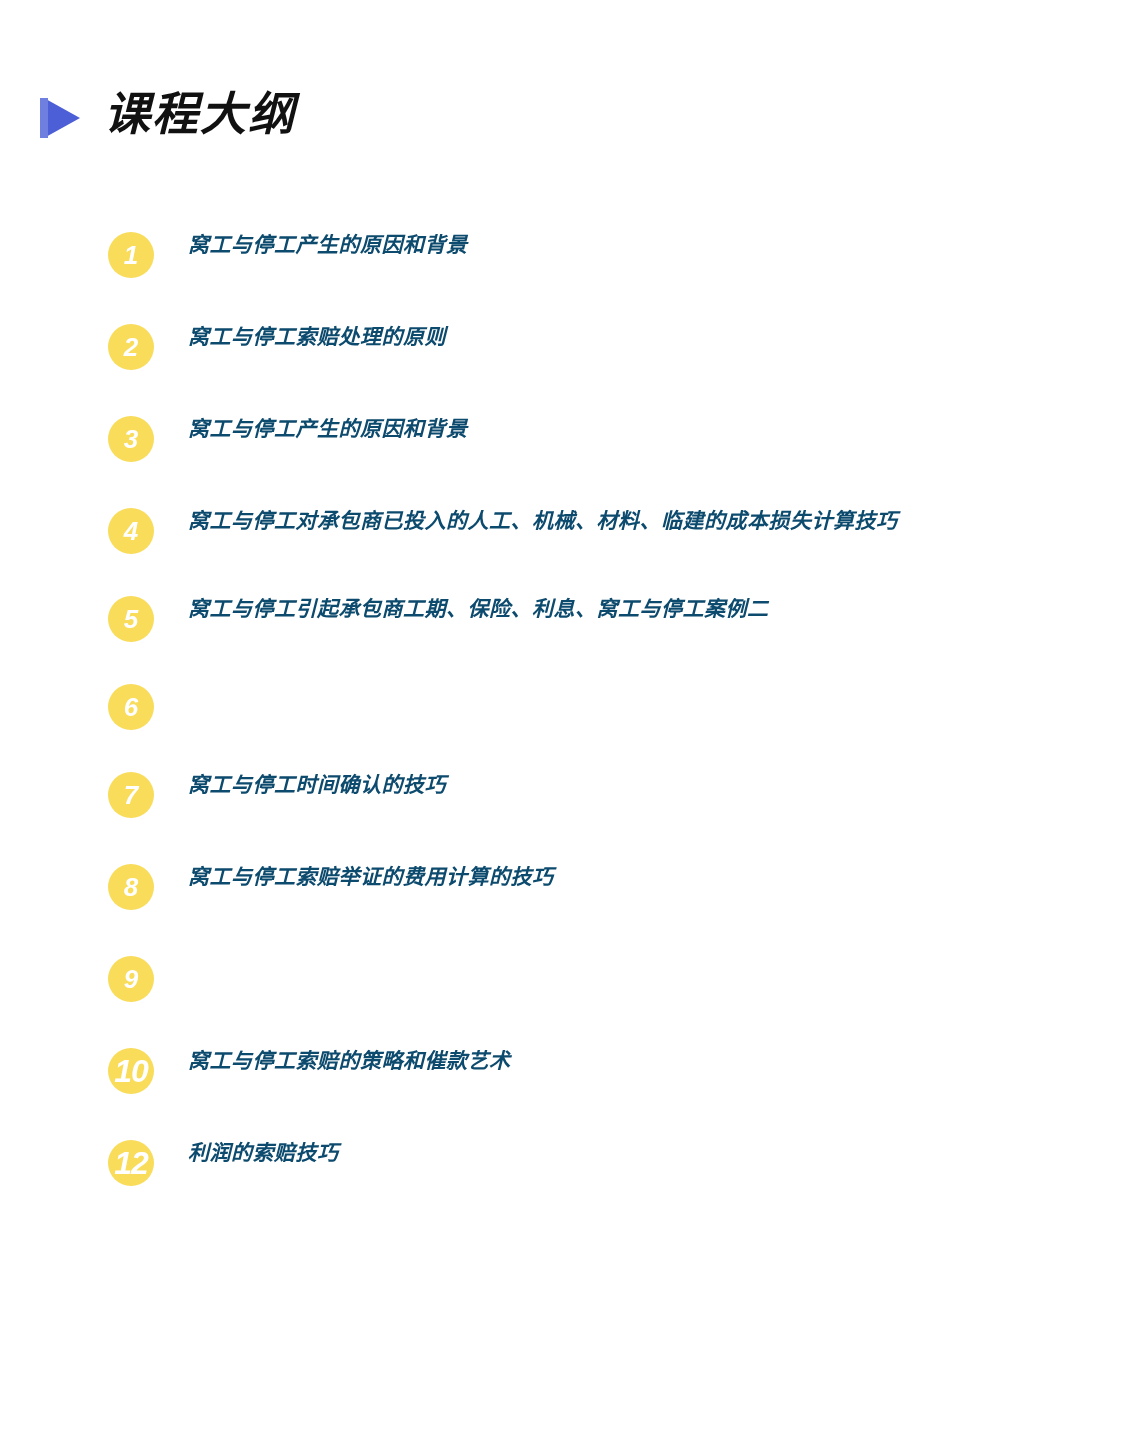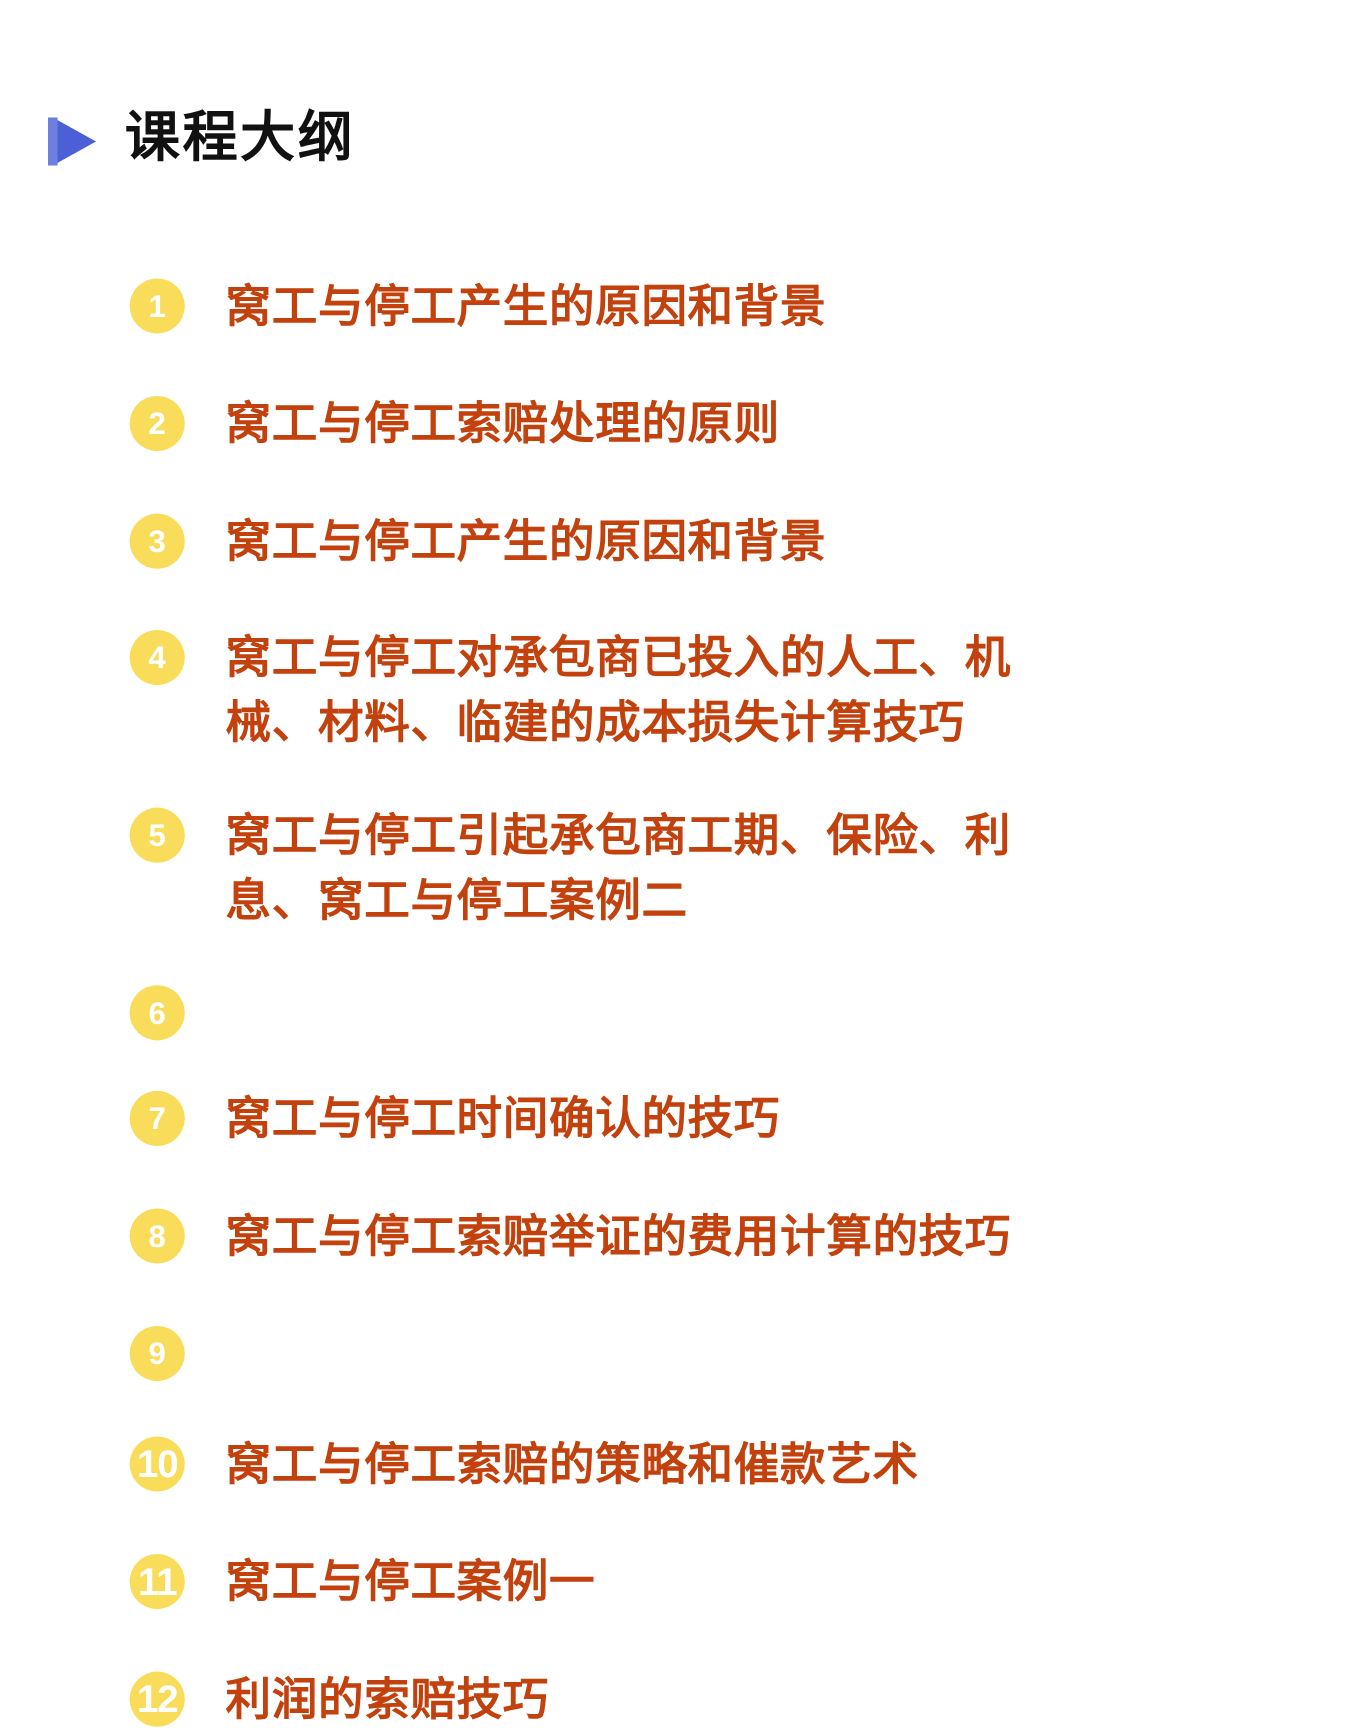"课程大纲" .page { font-style: none -> italic }
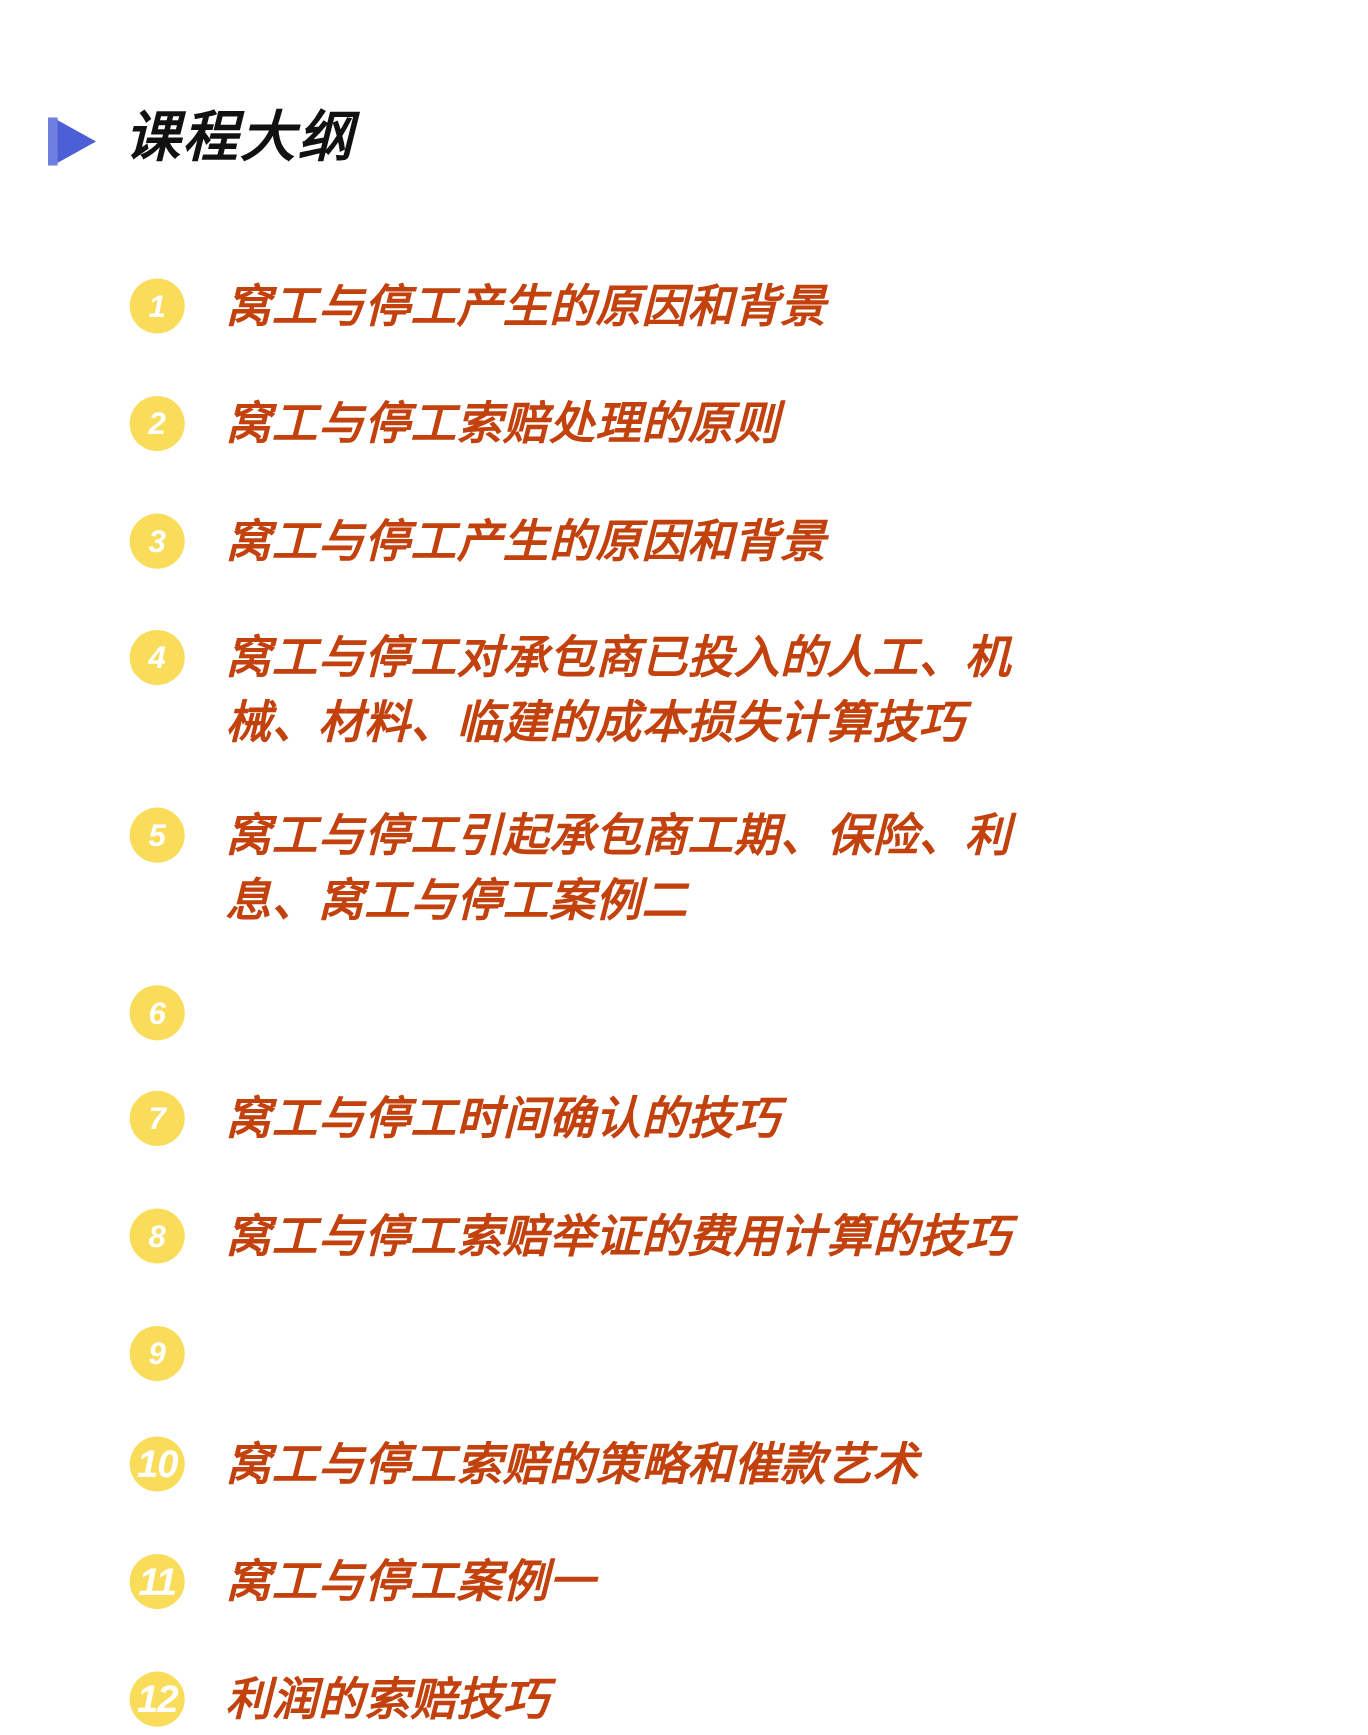"窝工与停工产生的原因和背景" .item-text { color: #c2410c -> #0c4a6e; font-size: 38px -> 21px }
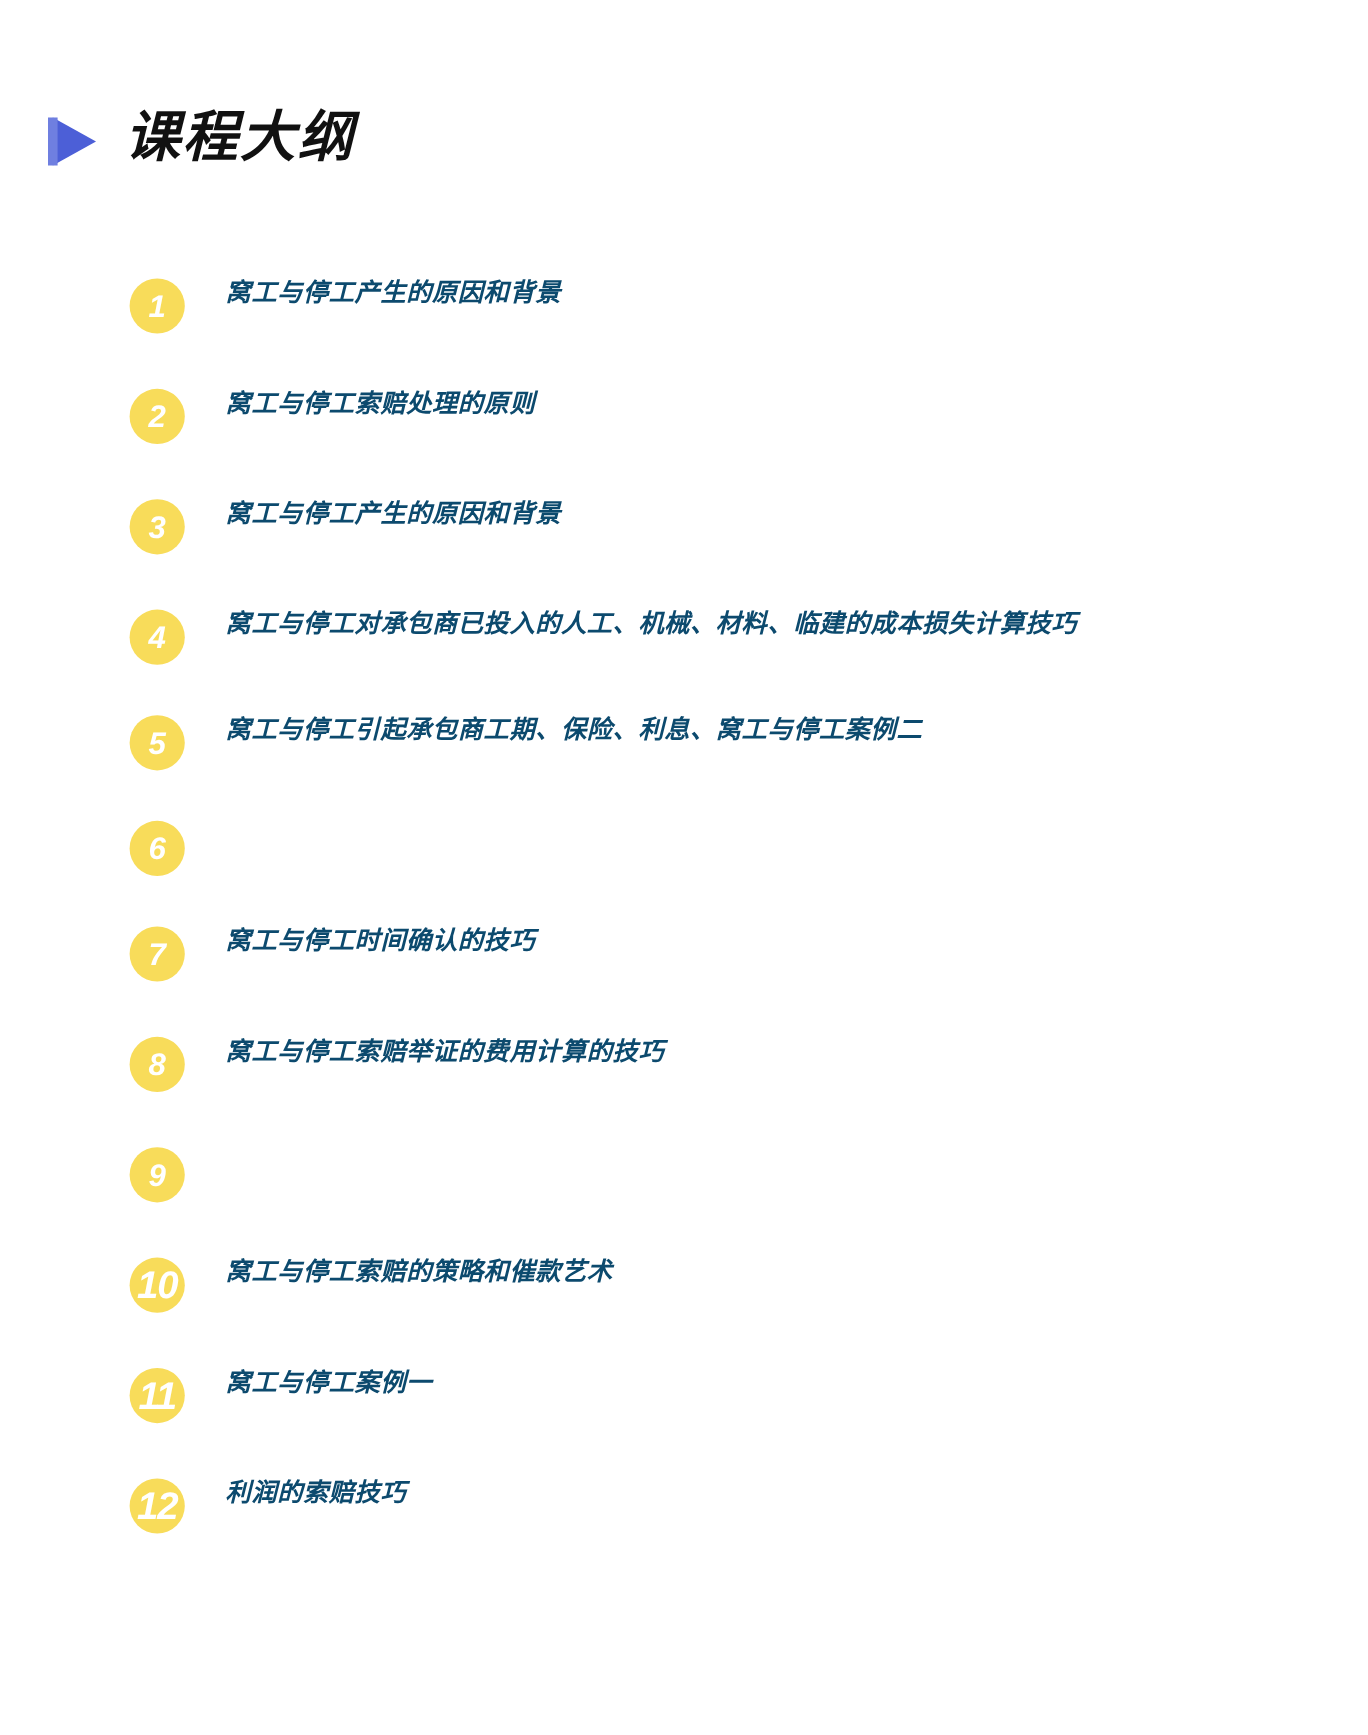"11" div.outline-item { html: <div> <span>11</span> <span>窝工与停工案例一</span> </div> -> none }
